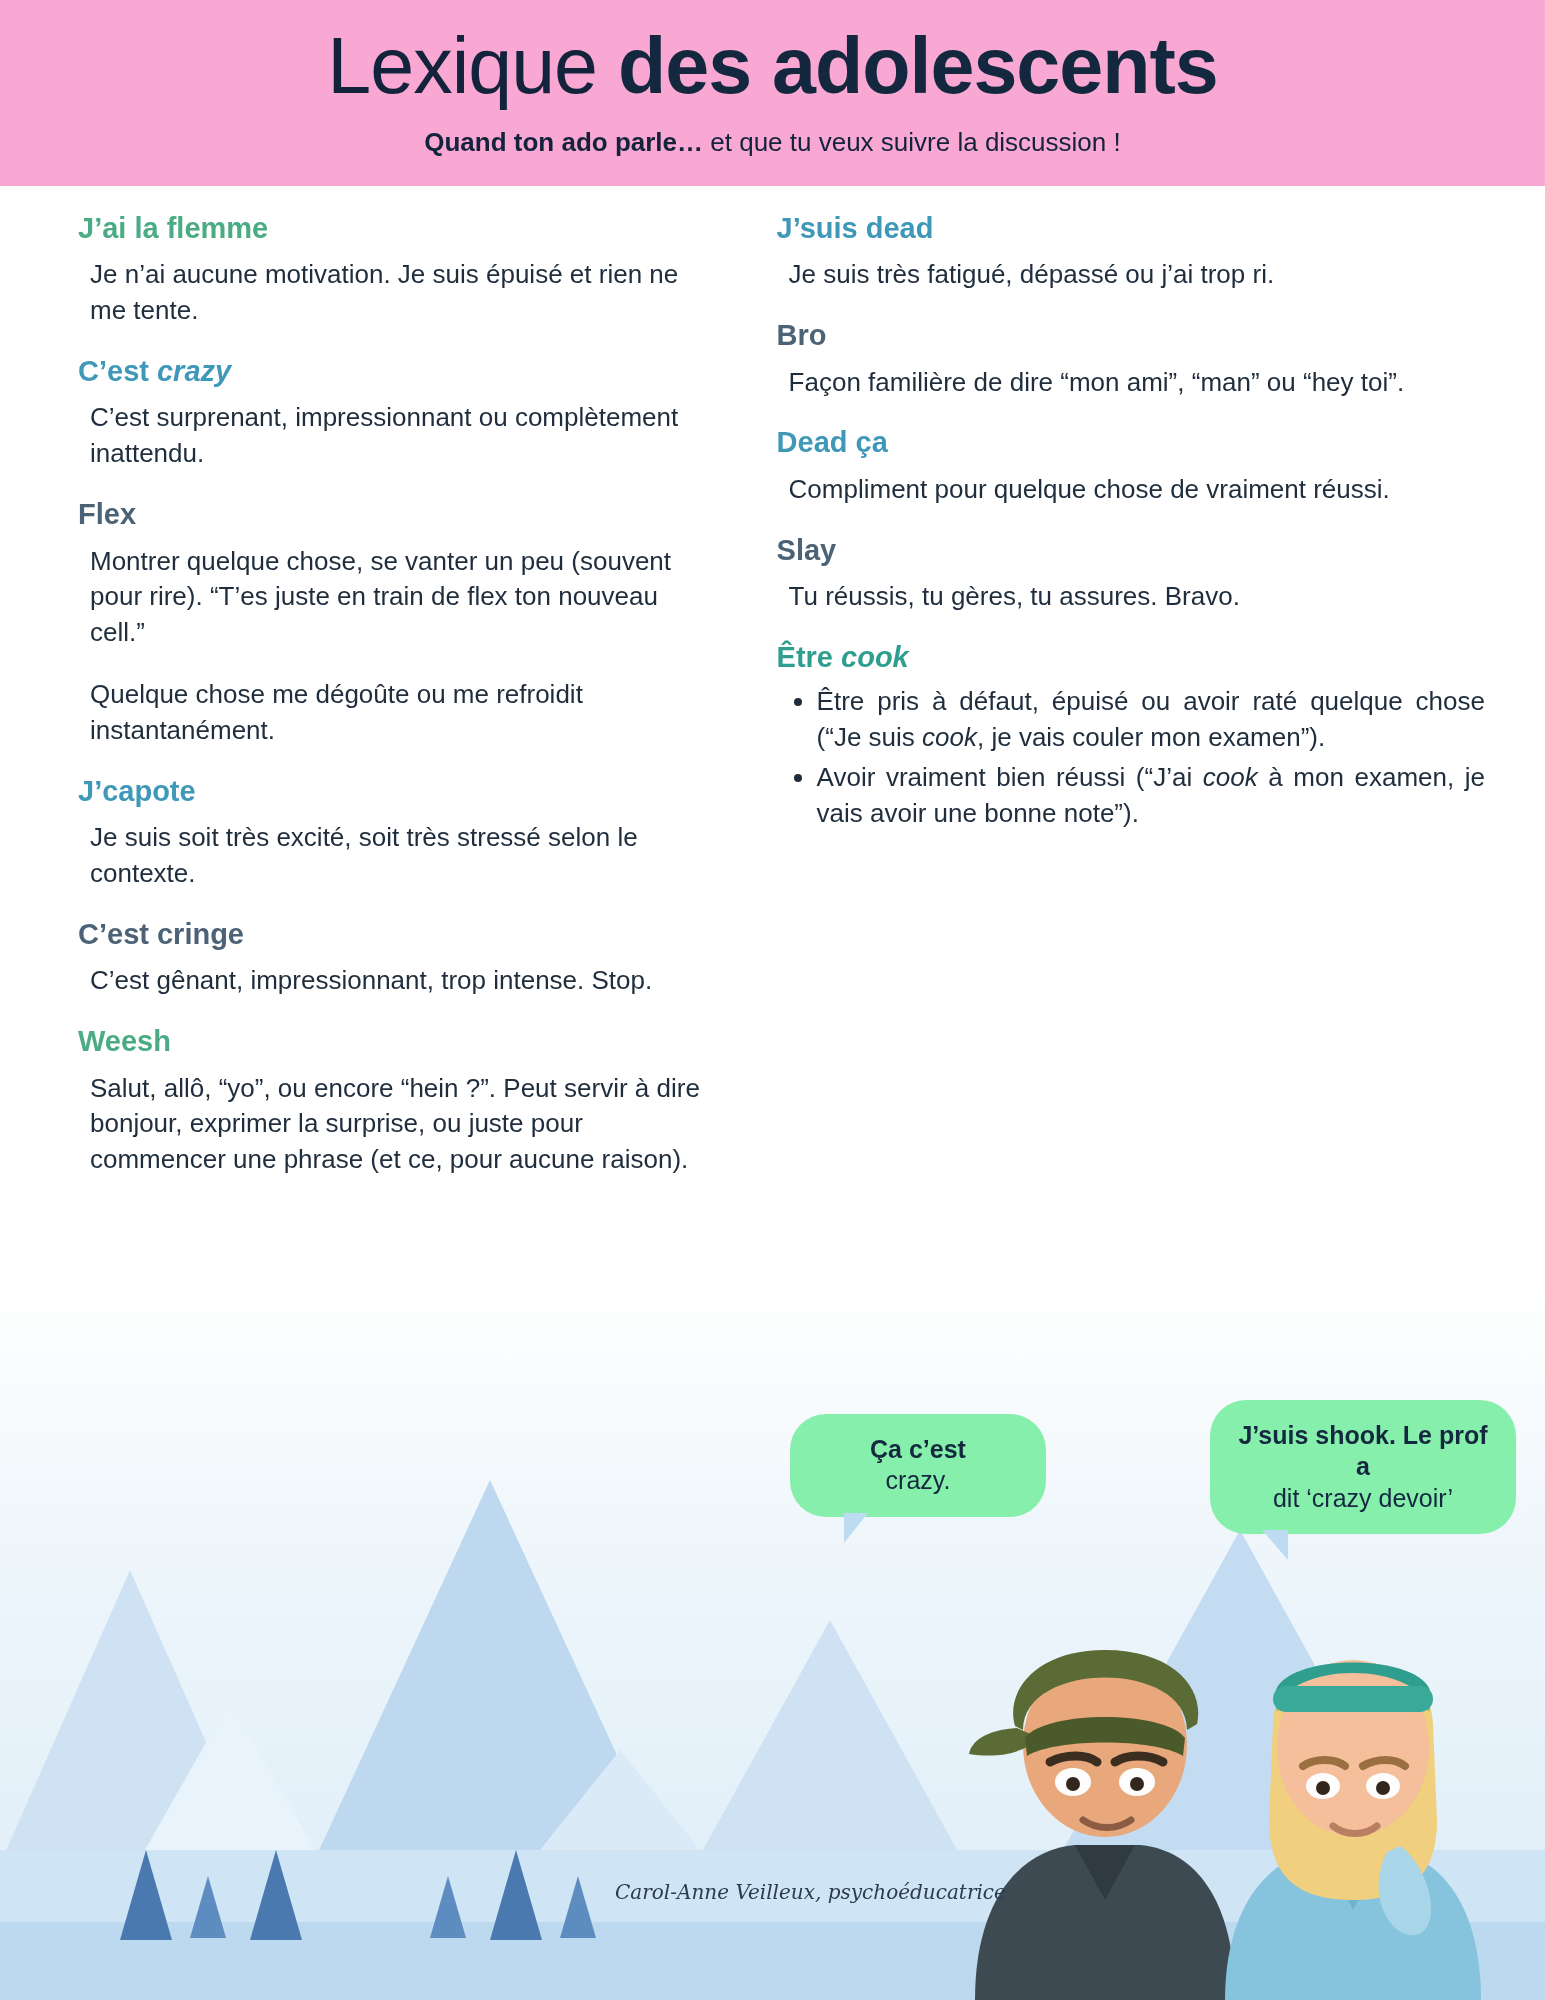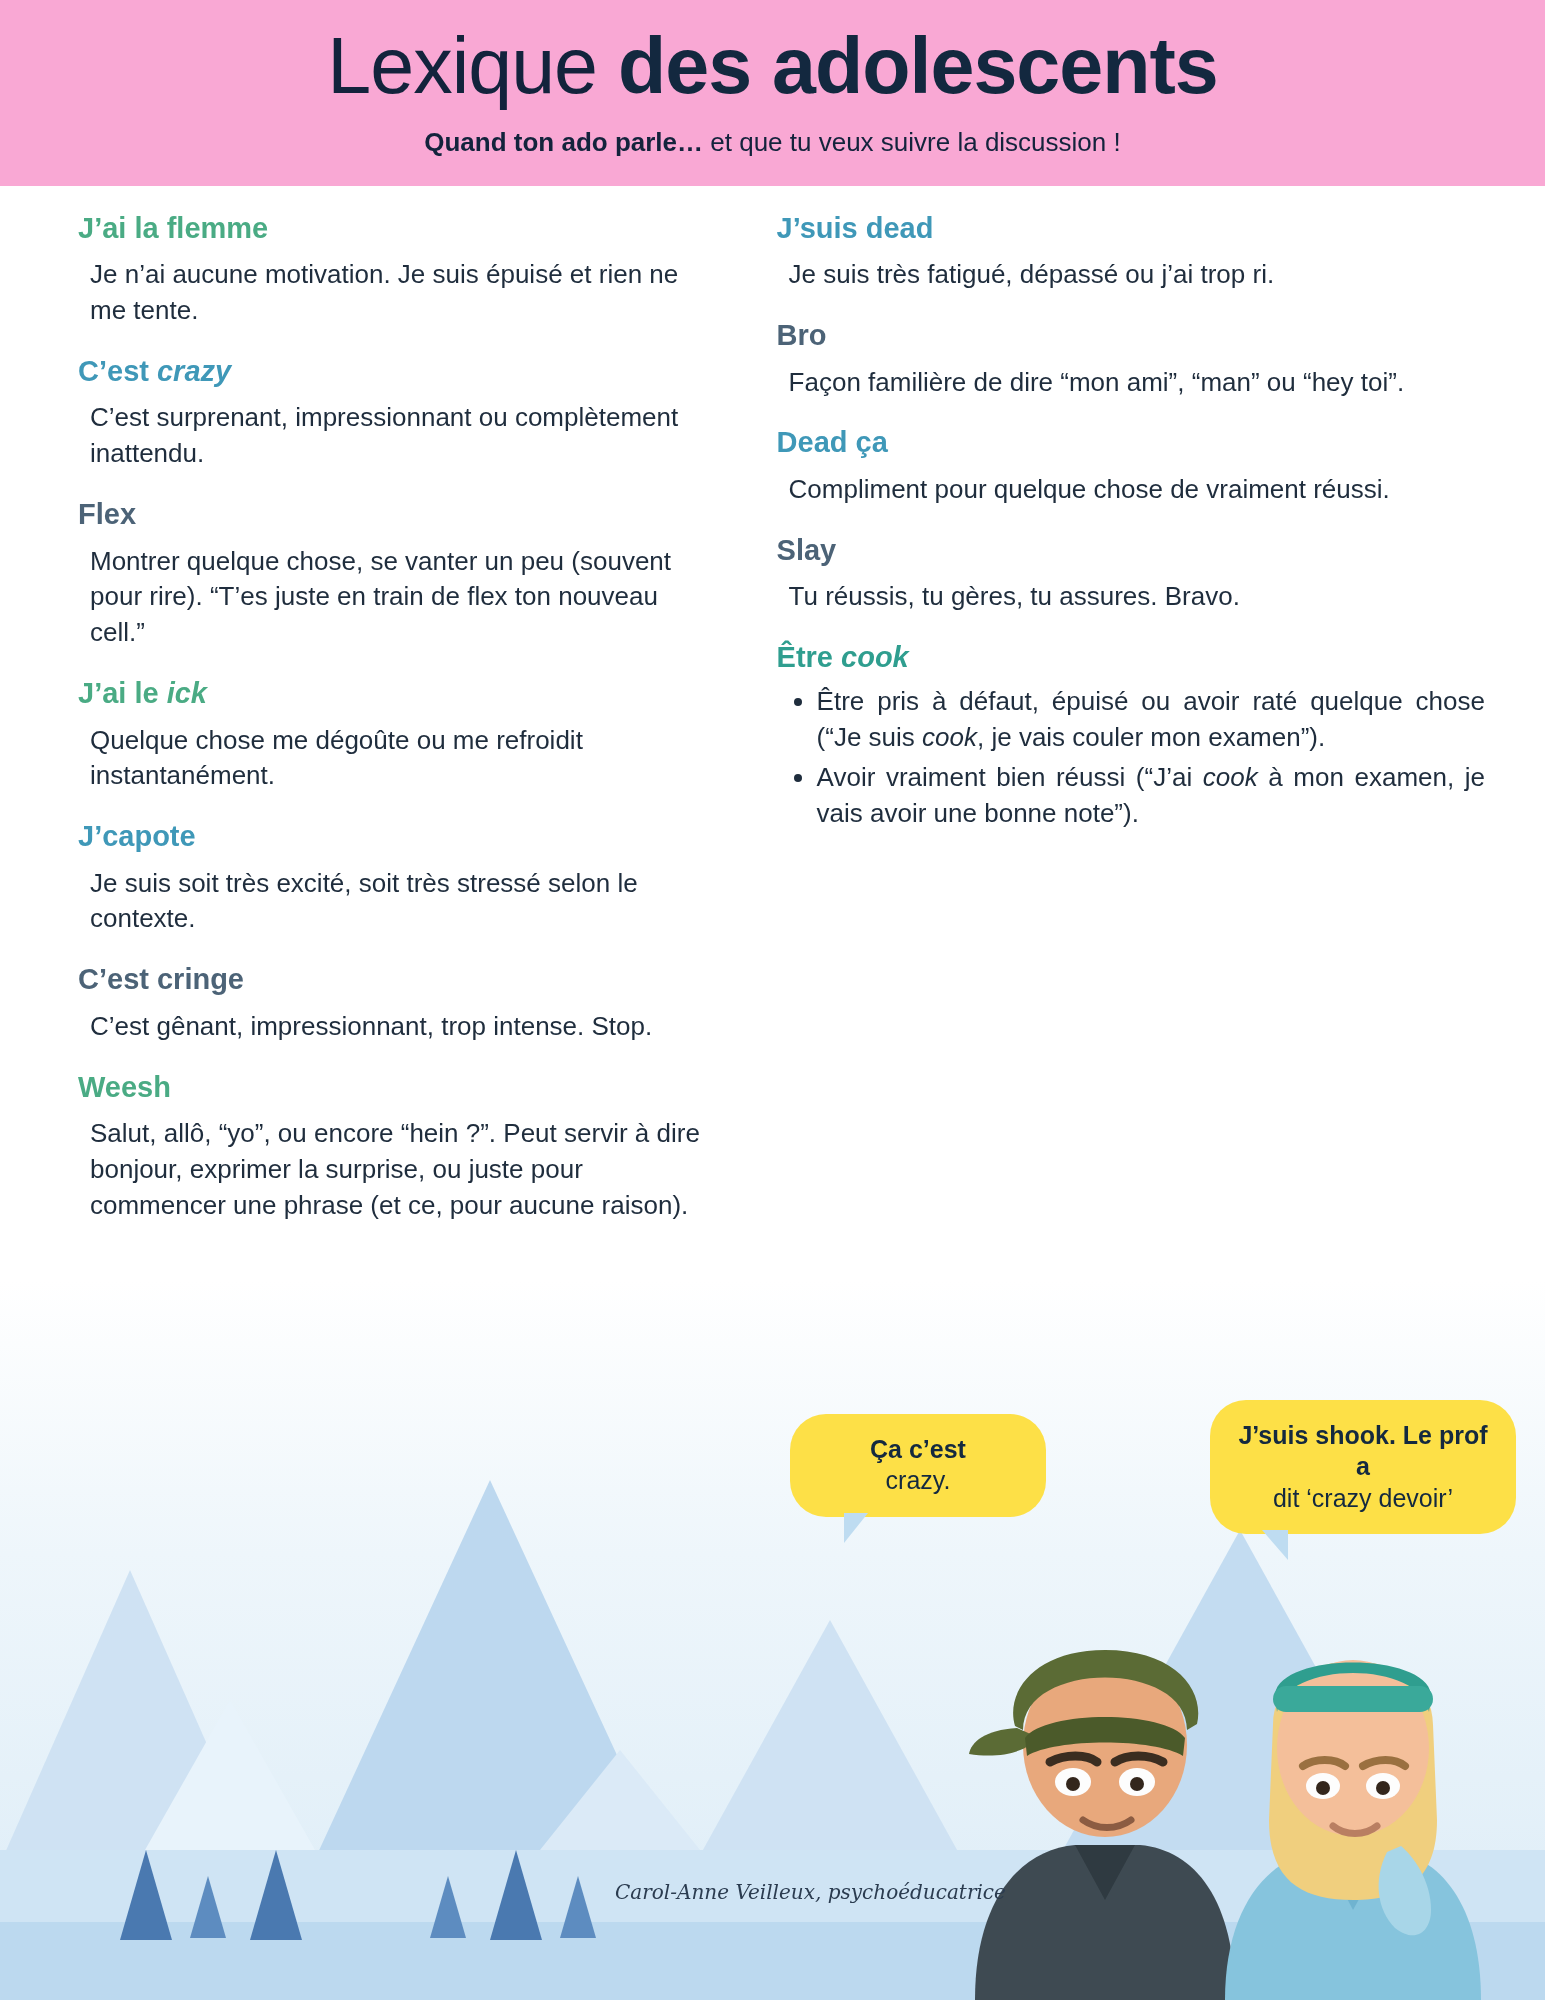"J’ai le ick" div.entry-term { html: <div>J’ai le <em>ick</em></div> -> none }
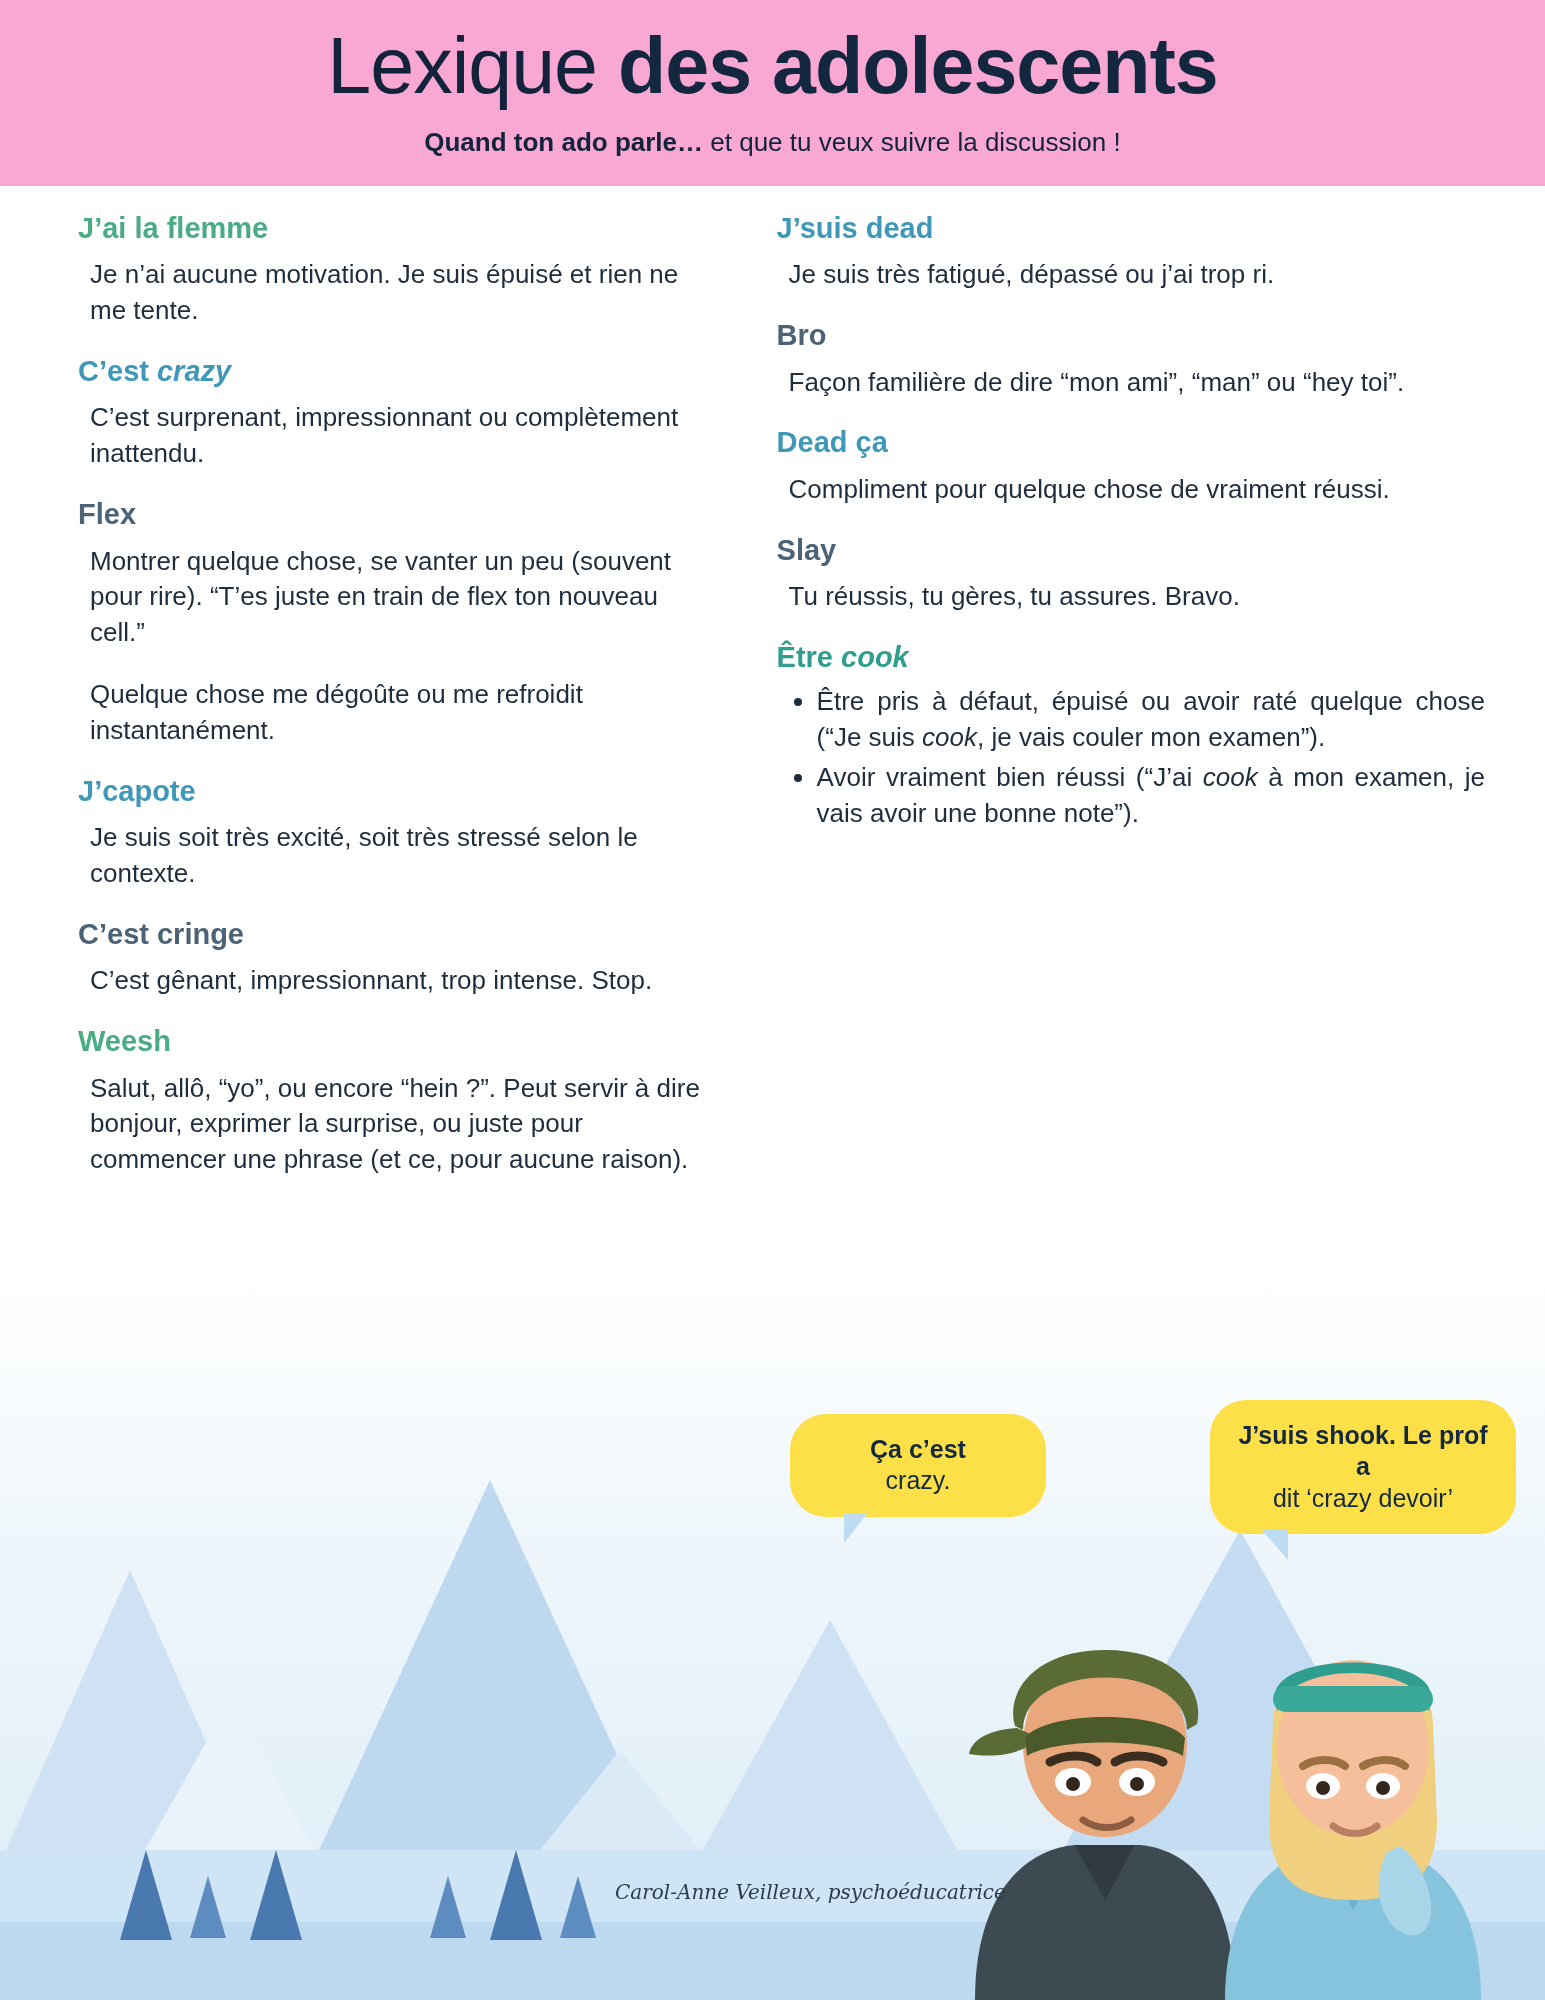"Ça c’est" .bubble { background: #fde047 -> #86efac }
